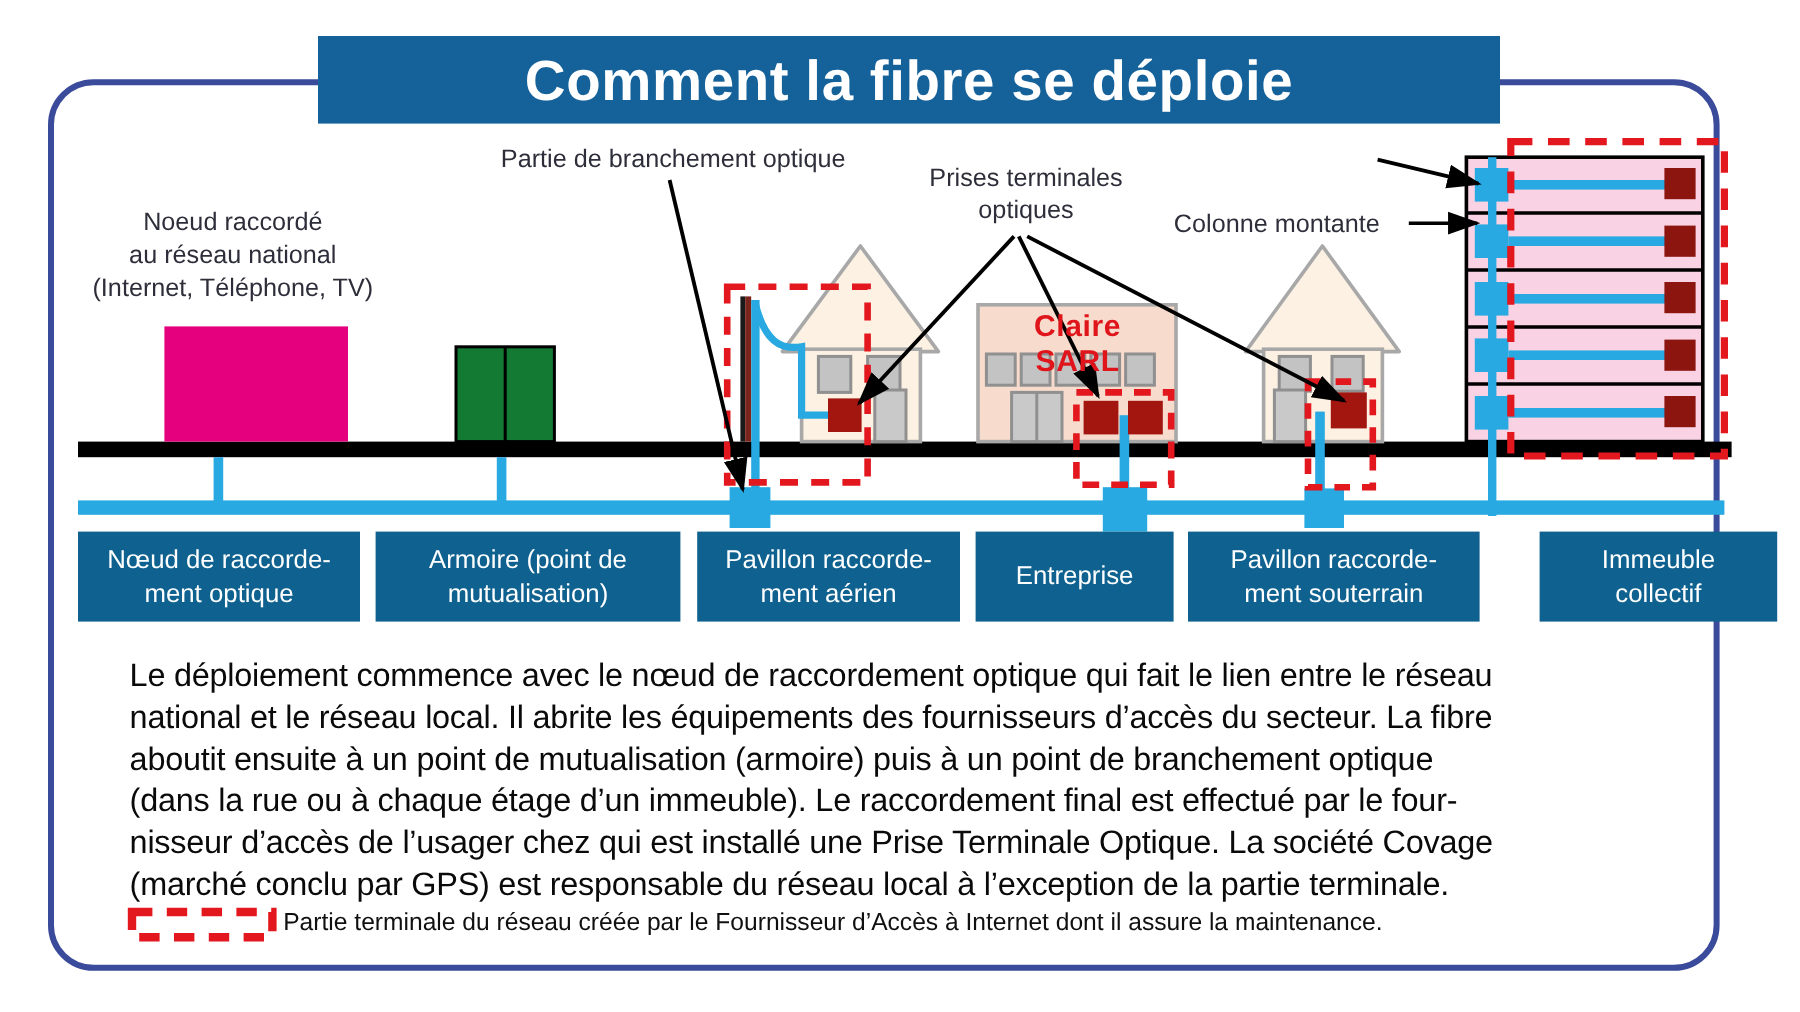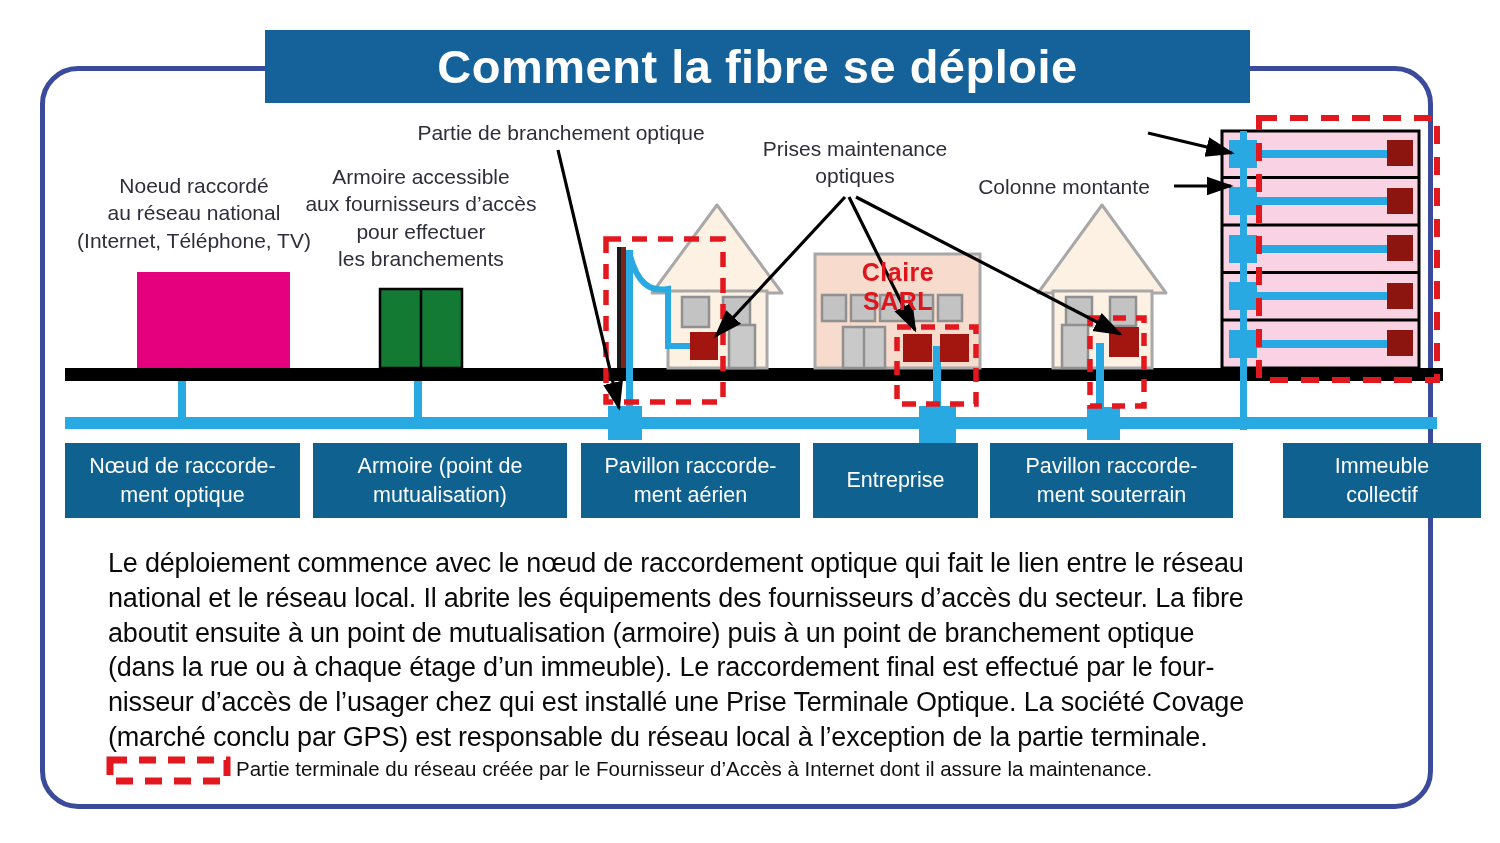"Prises maintenance" div.lbl { text: maintenance -> terminales }
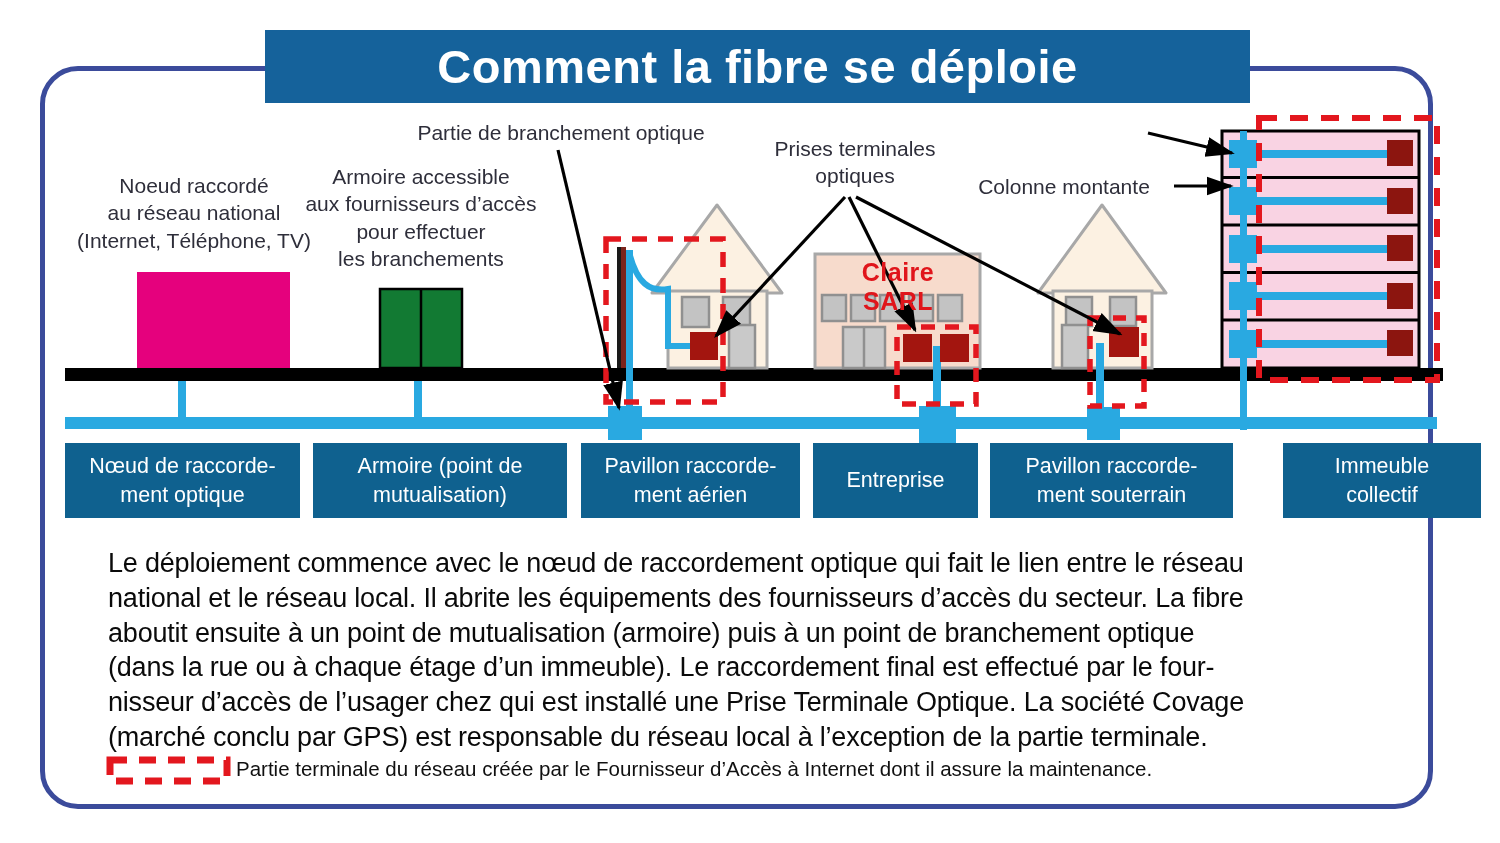"Armoire accessible" div.lbl { html: <div>Armoire accessible aux fournisseurs d’accès pour effectuer les branchements</div> -> none }
